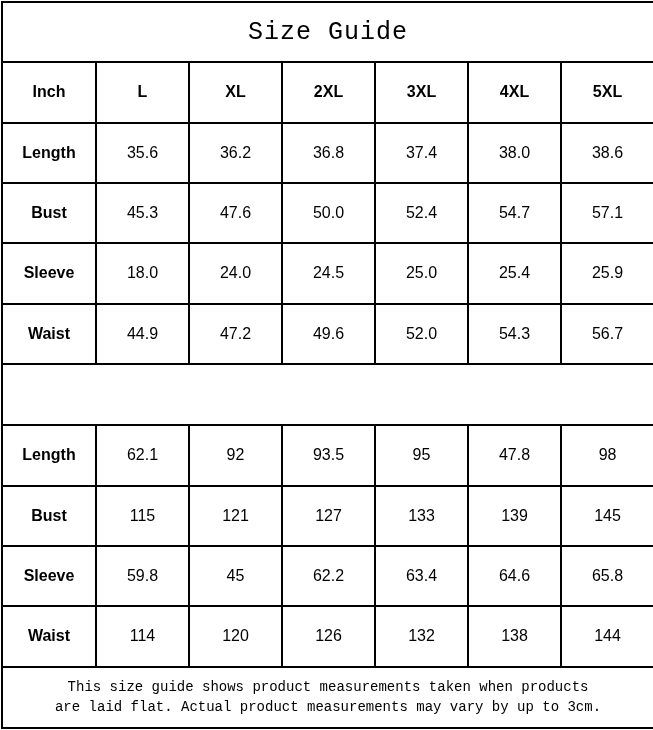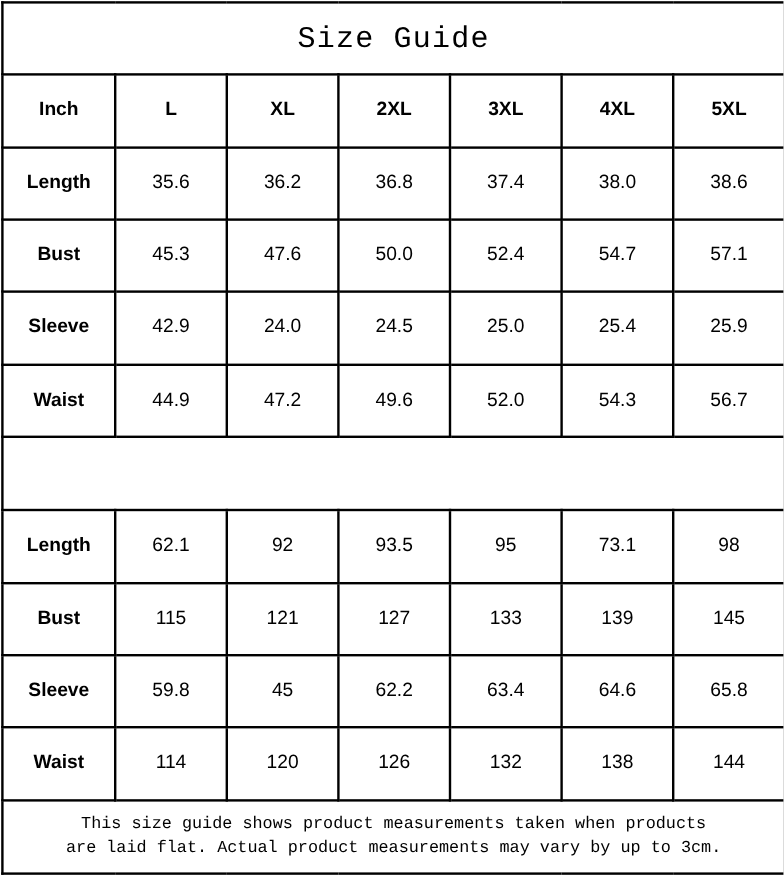"42.9" td { text: 42.9 -> 18.0 }
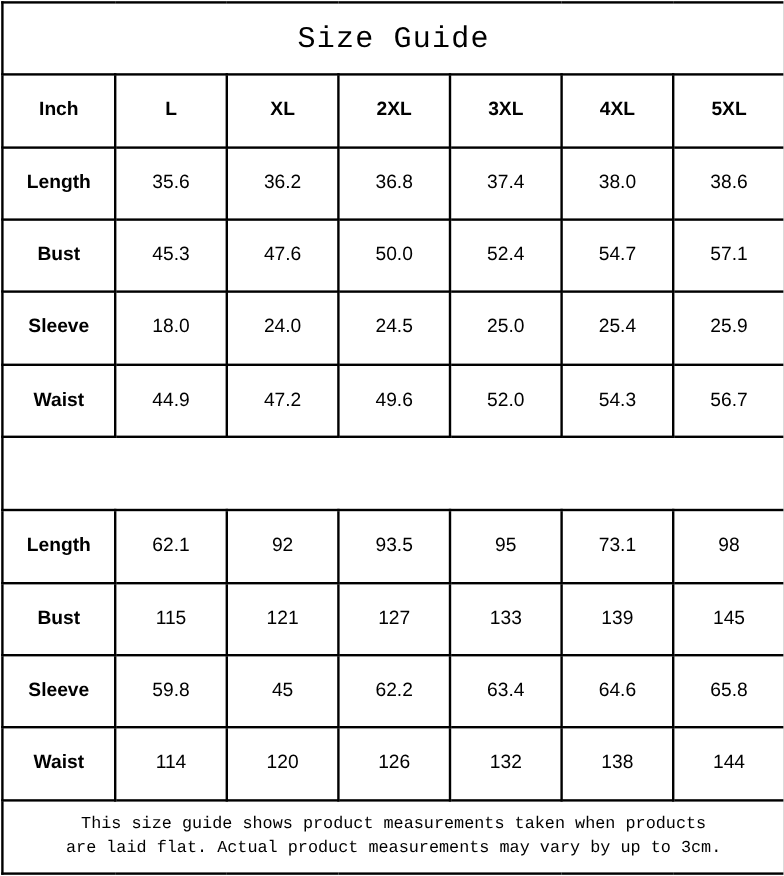"73.1" td { text: 73.1 -> 47.8 }
